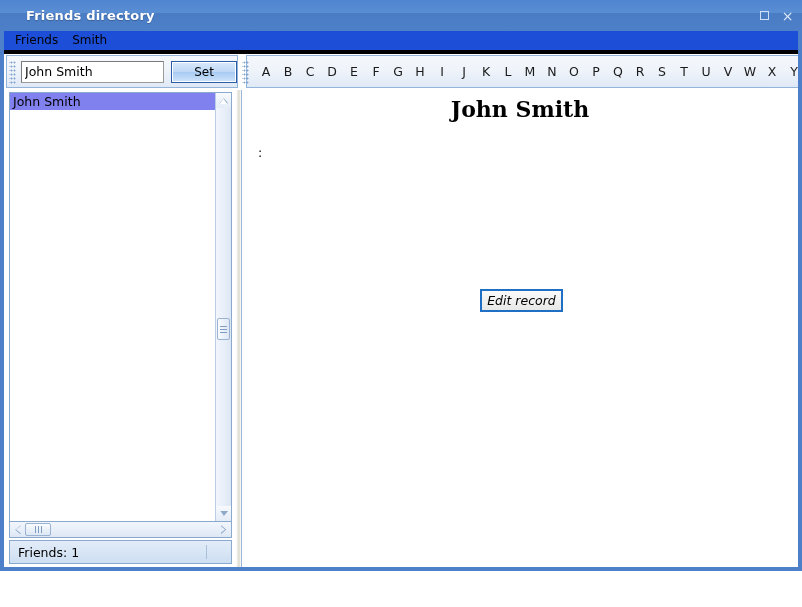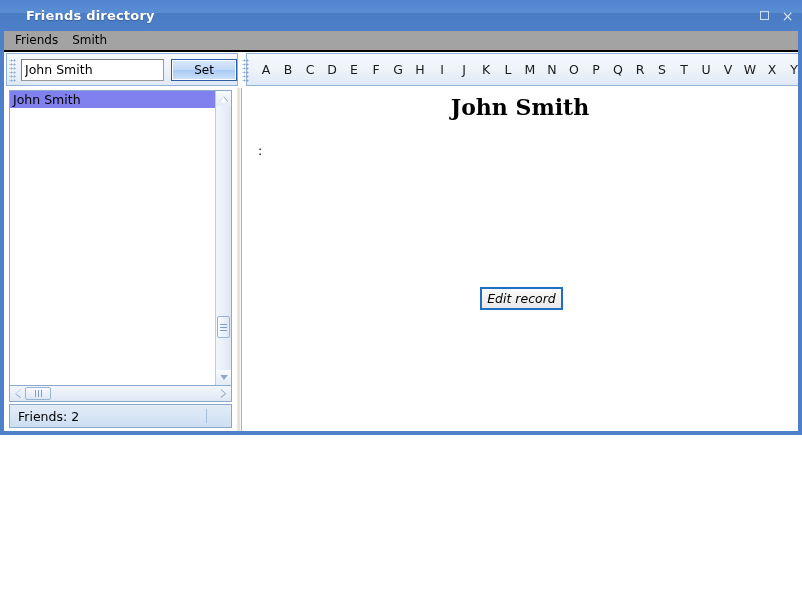"Friends directory" #window { height: 435px -> 571px }
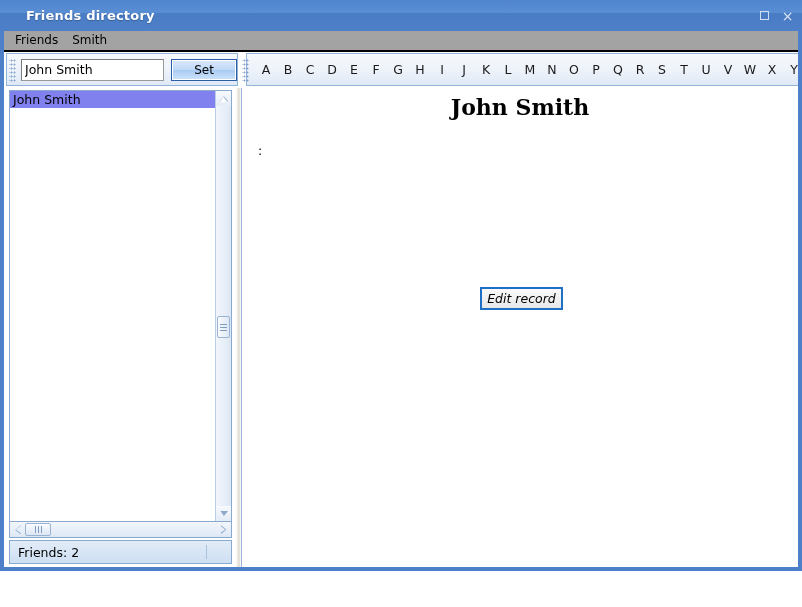"Friends" #menubar { background: #a3a3a3 -> #1d4ed8; border-bottom: 2px solid #000000 -> 4px solid #000000 }
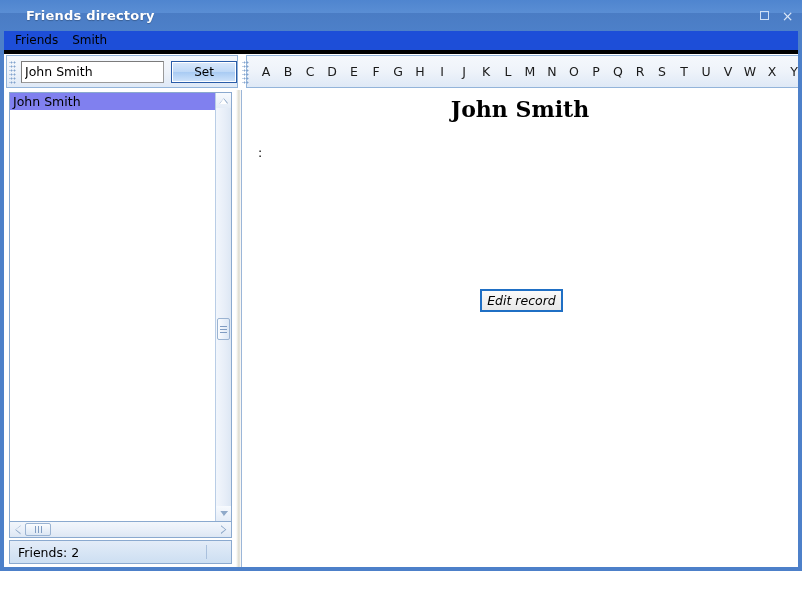"Friends: 2" span { text: 2 -> 1 }
